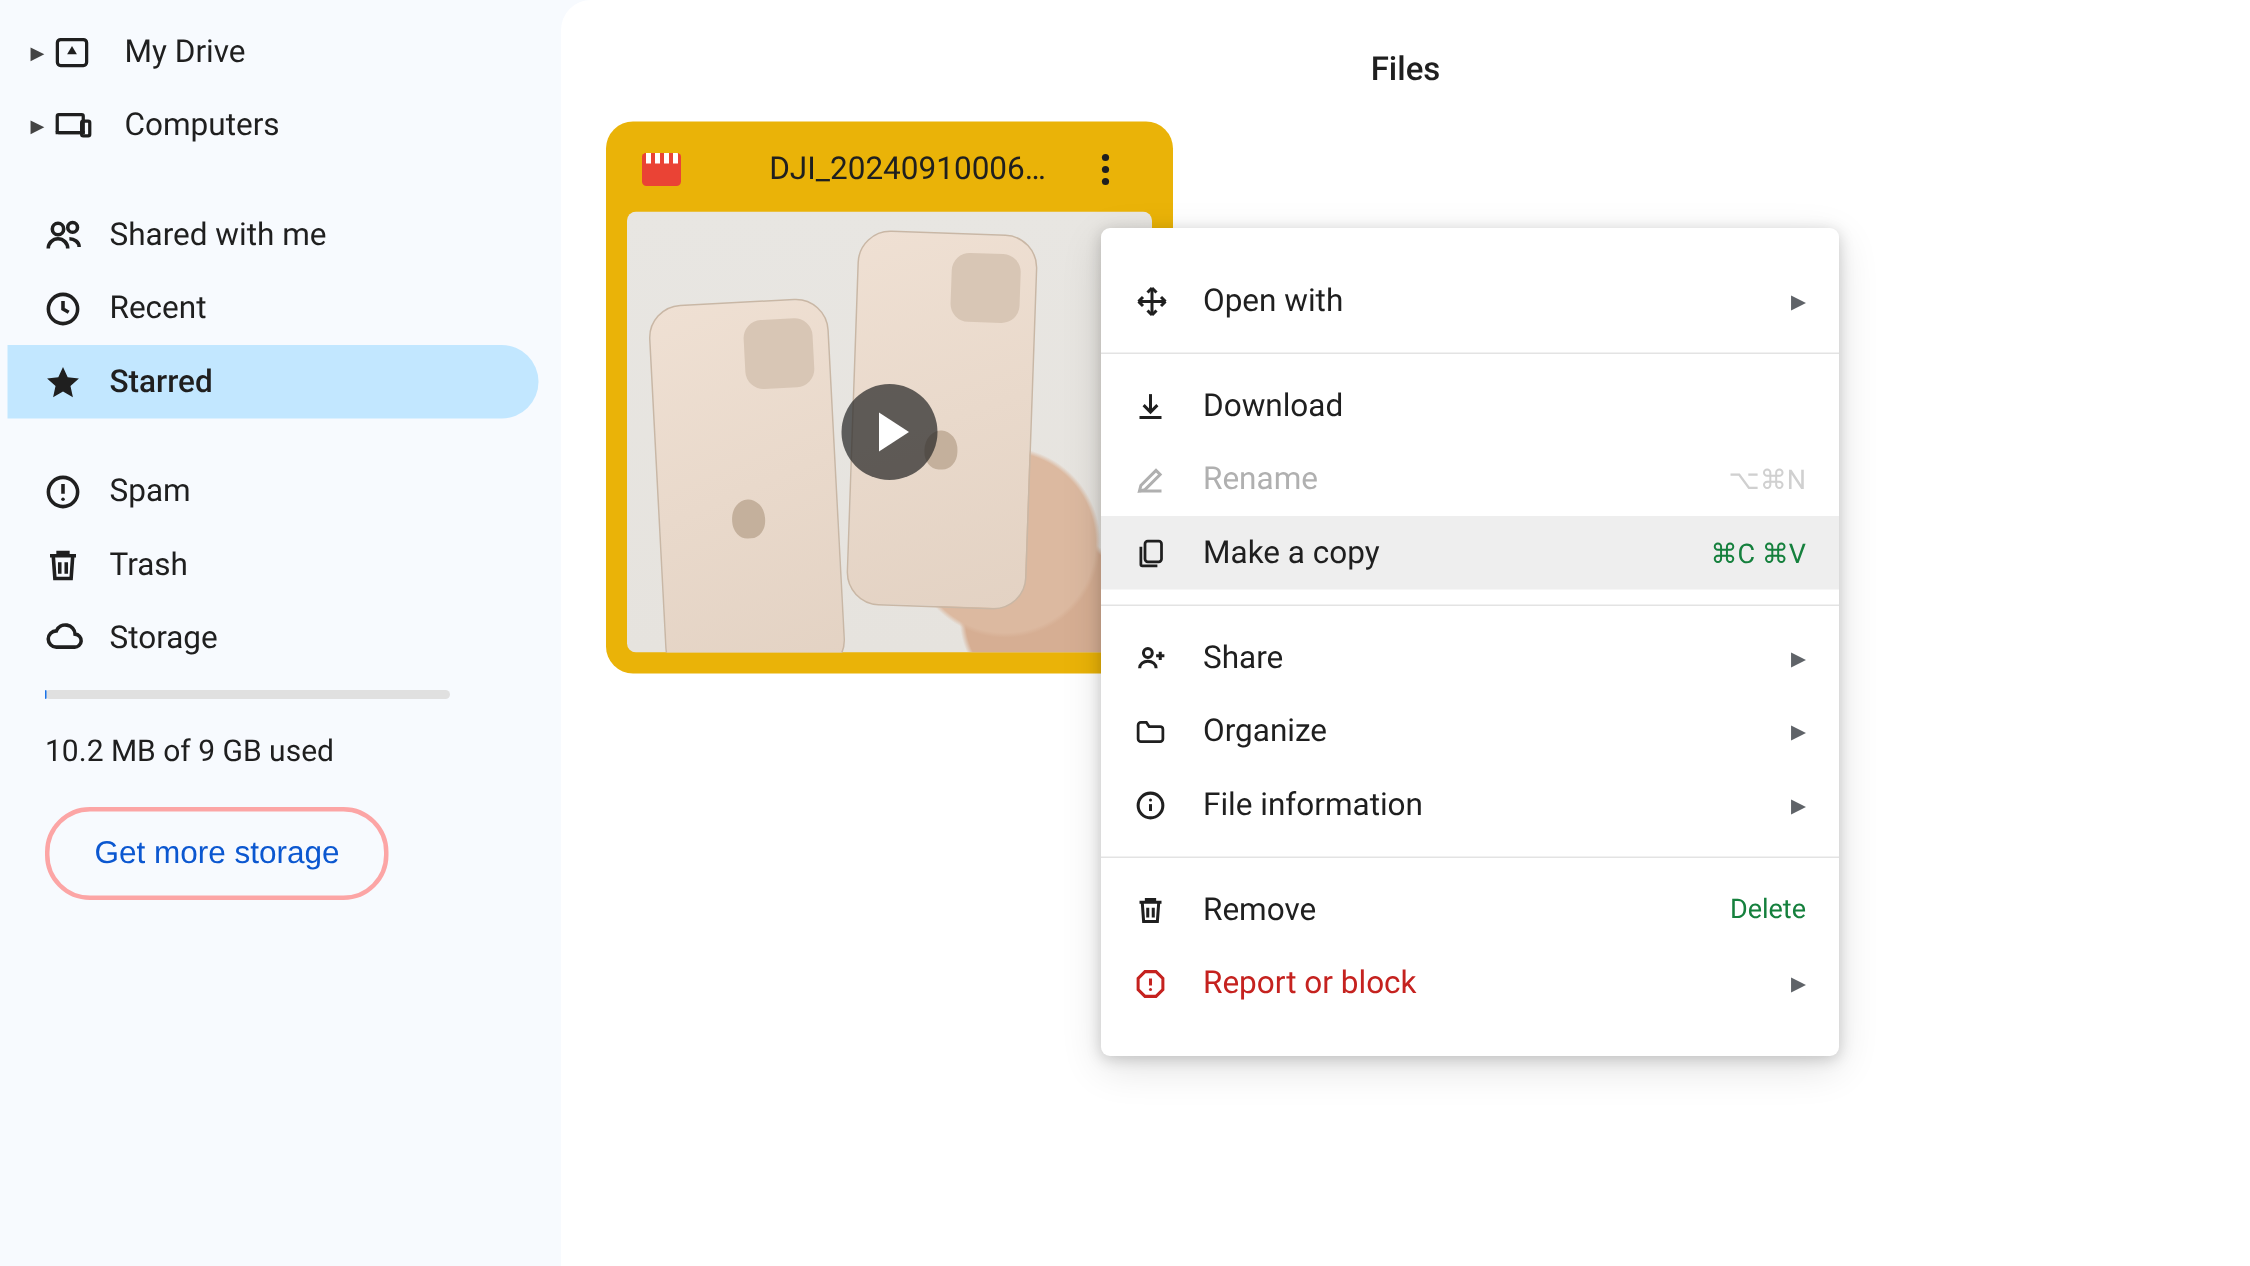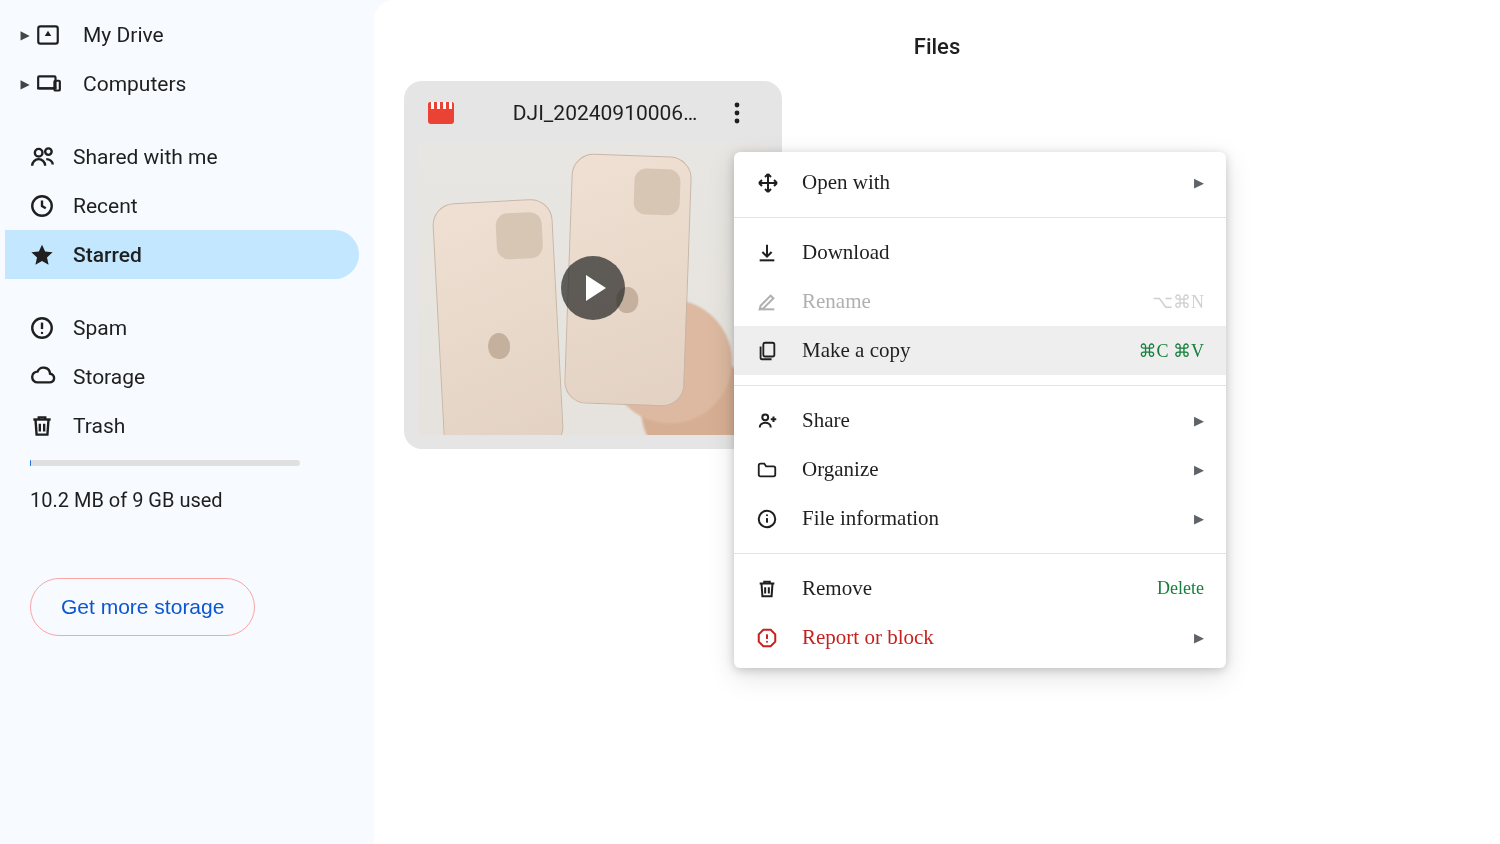"DJI_20240910006…" .file-card { background: #e5e5e5 -> #eab308 }
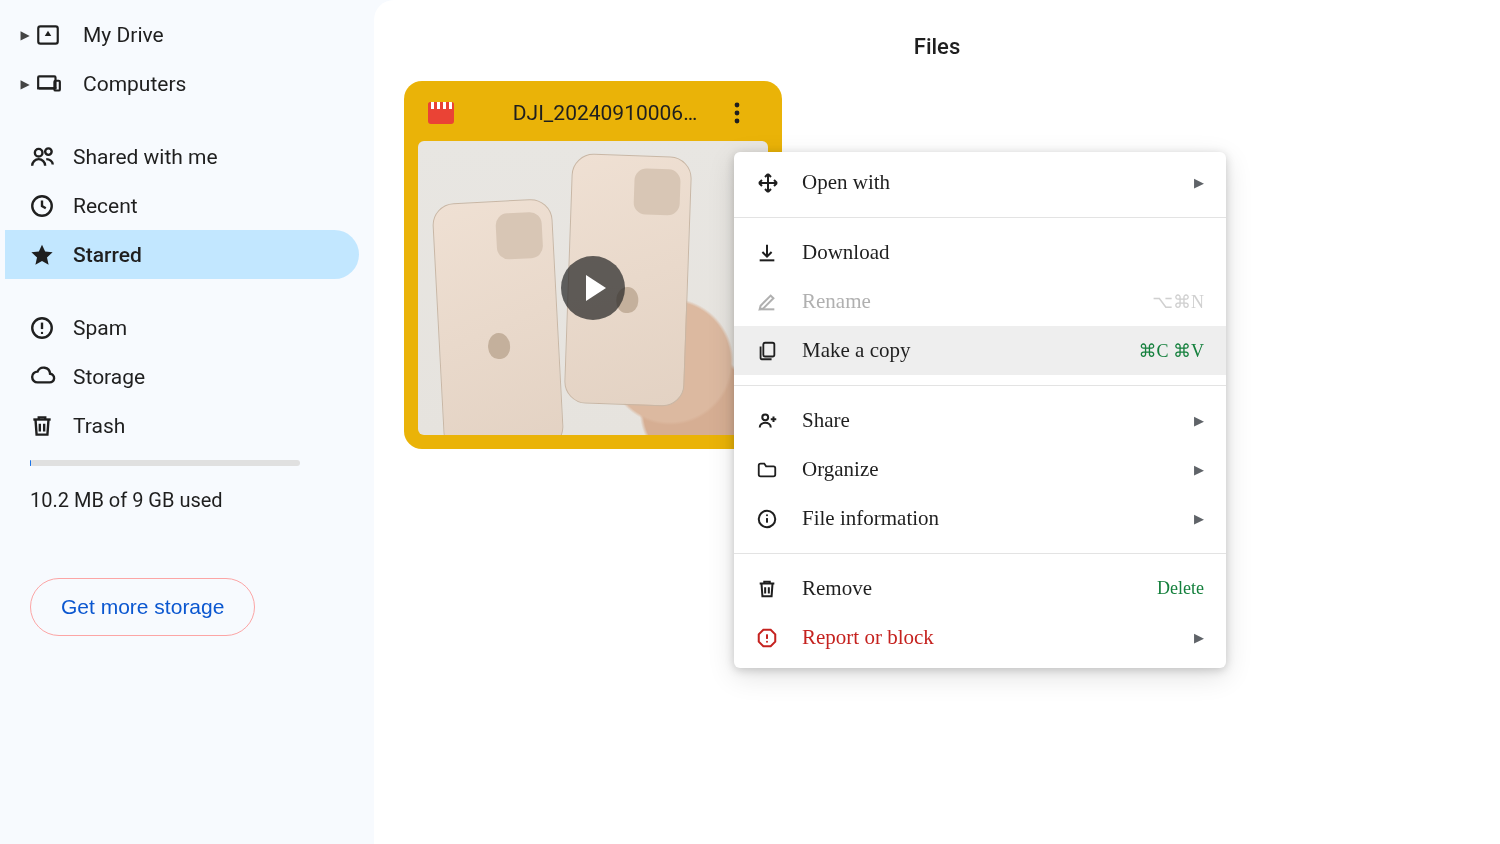"Open with" .context-menu { font-family: Liberation Serif, serif -> none; padding: 6px 0 -> 24px 0 }
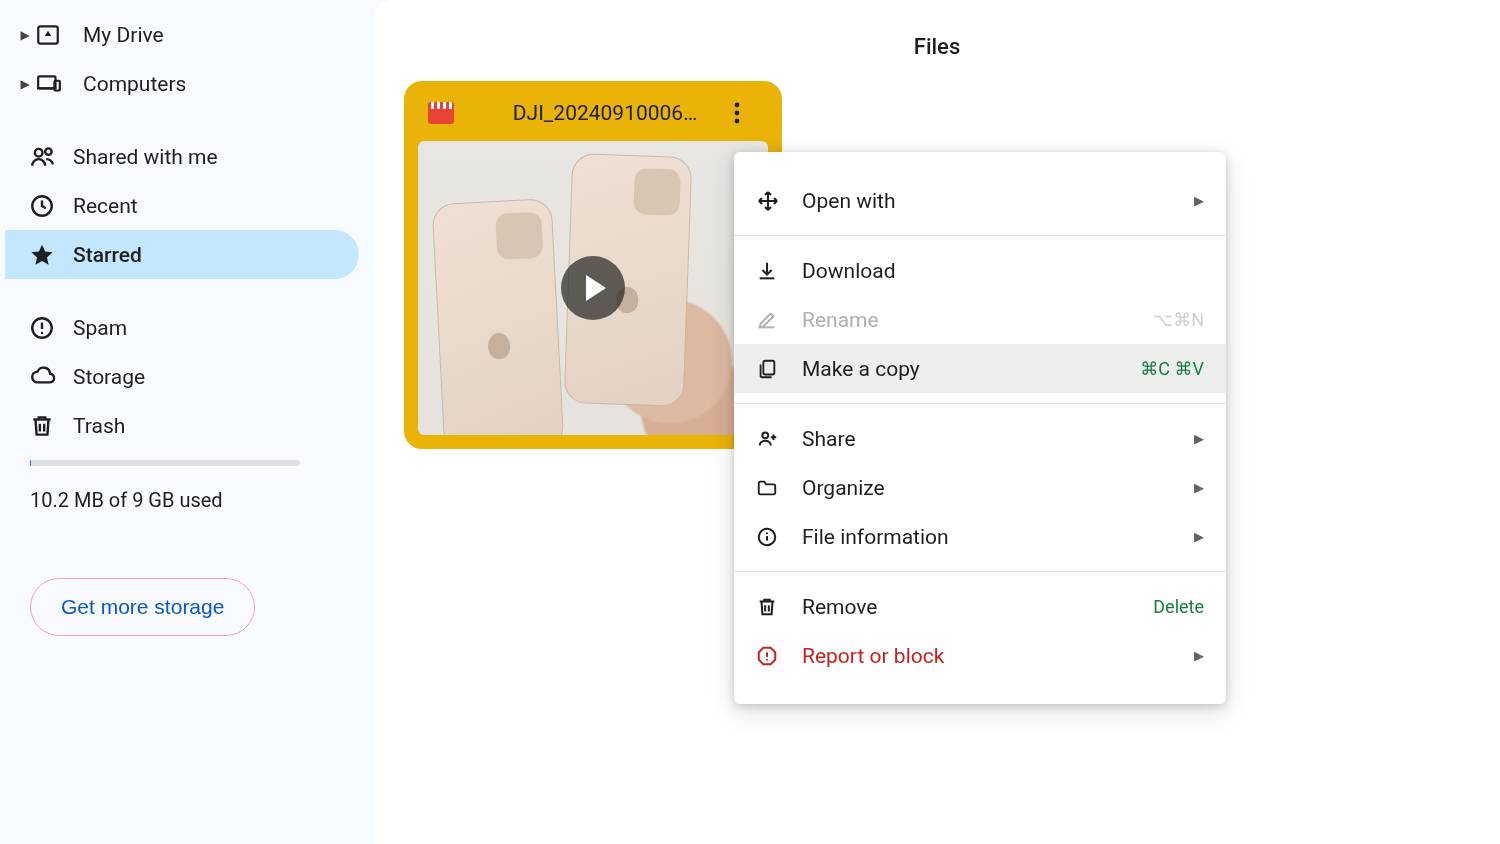"Storage" div.nav-item { order: before "Trash" -> after "Trash" }
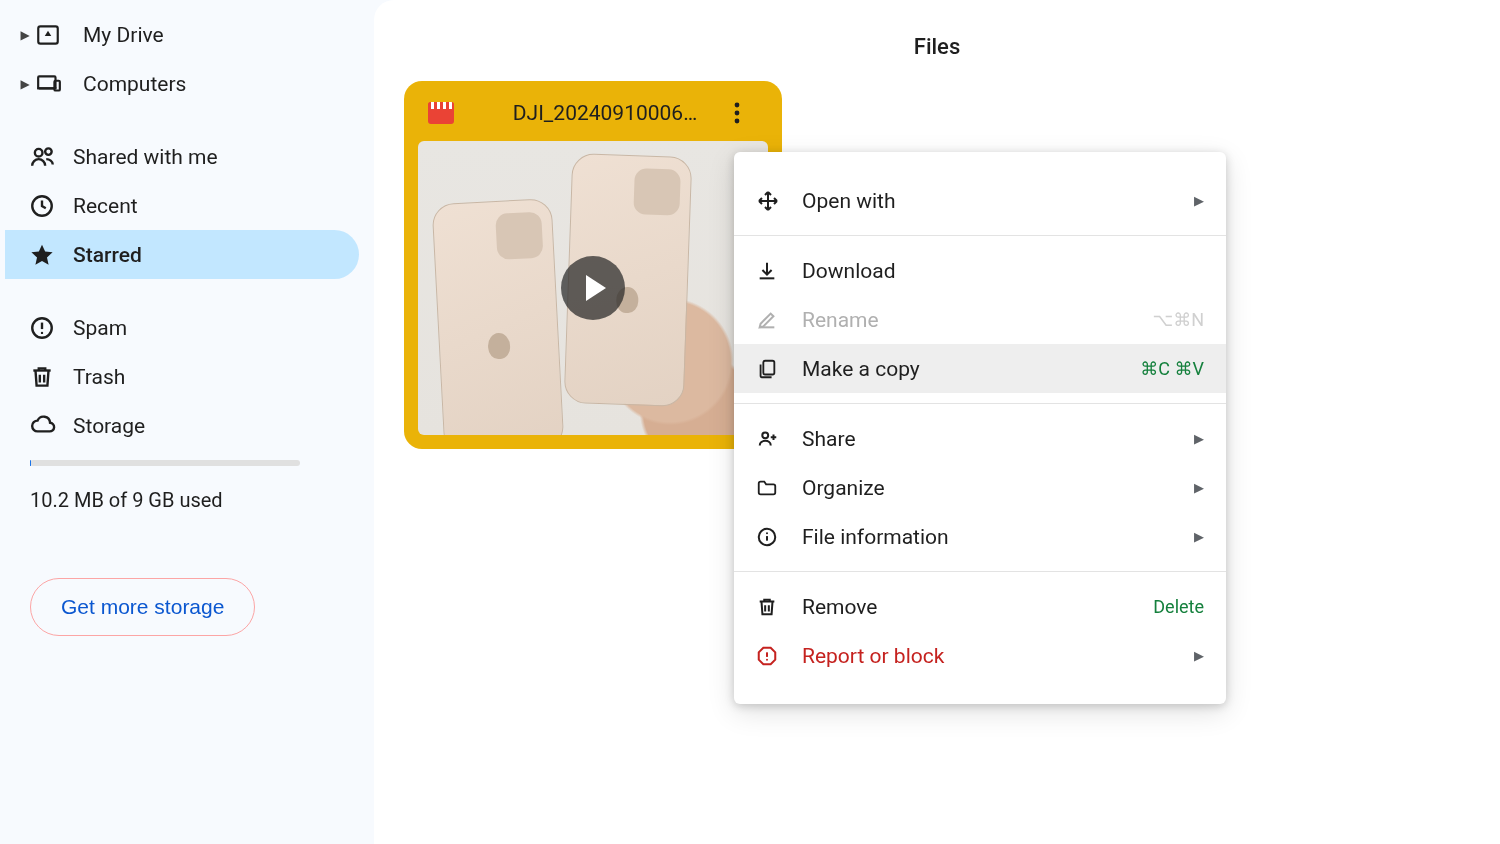"Get more storage" .storage-btn { border: 1px solid #fca5a5 -> 3px solid #fca5a5; margin-top: 40px -> none }
